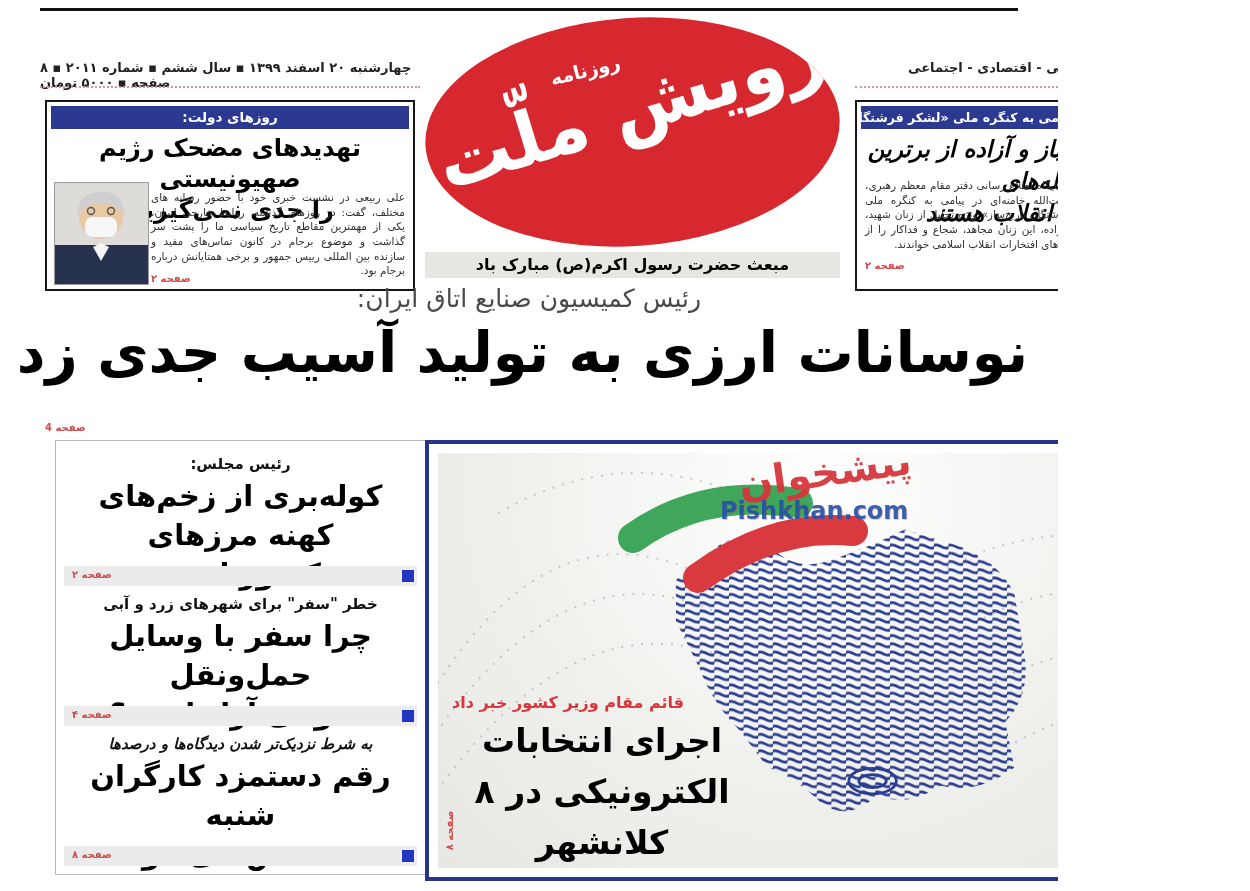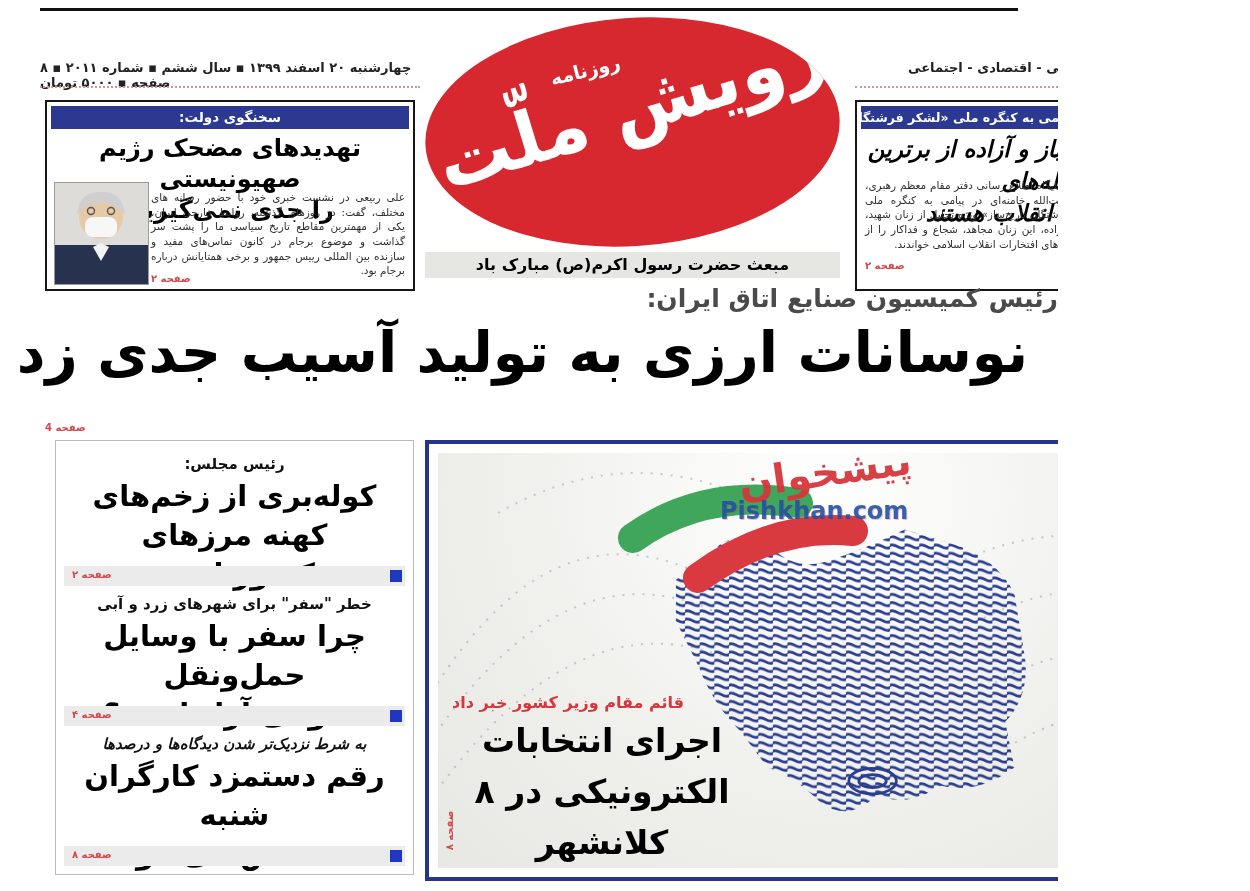"سخنگوی دولت:" span { text: سخنگوی -> روزهای }
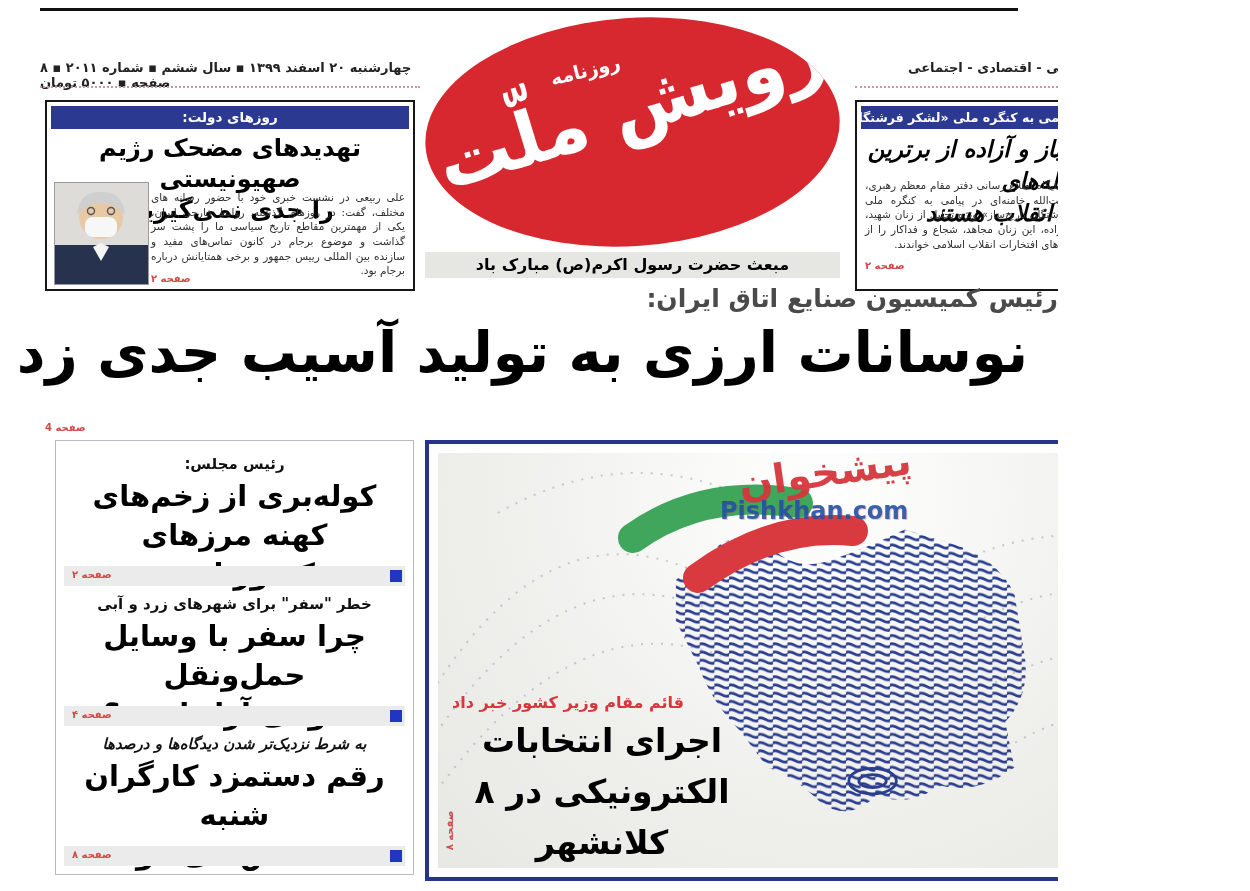"رئیس کمیسیون صنایع اتاق ایران:" #lead-kicker { font-weight: bold -> normal; text-align: none -> center }
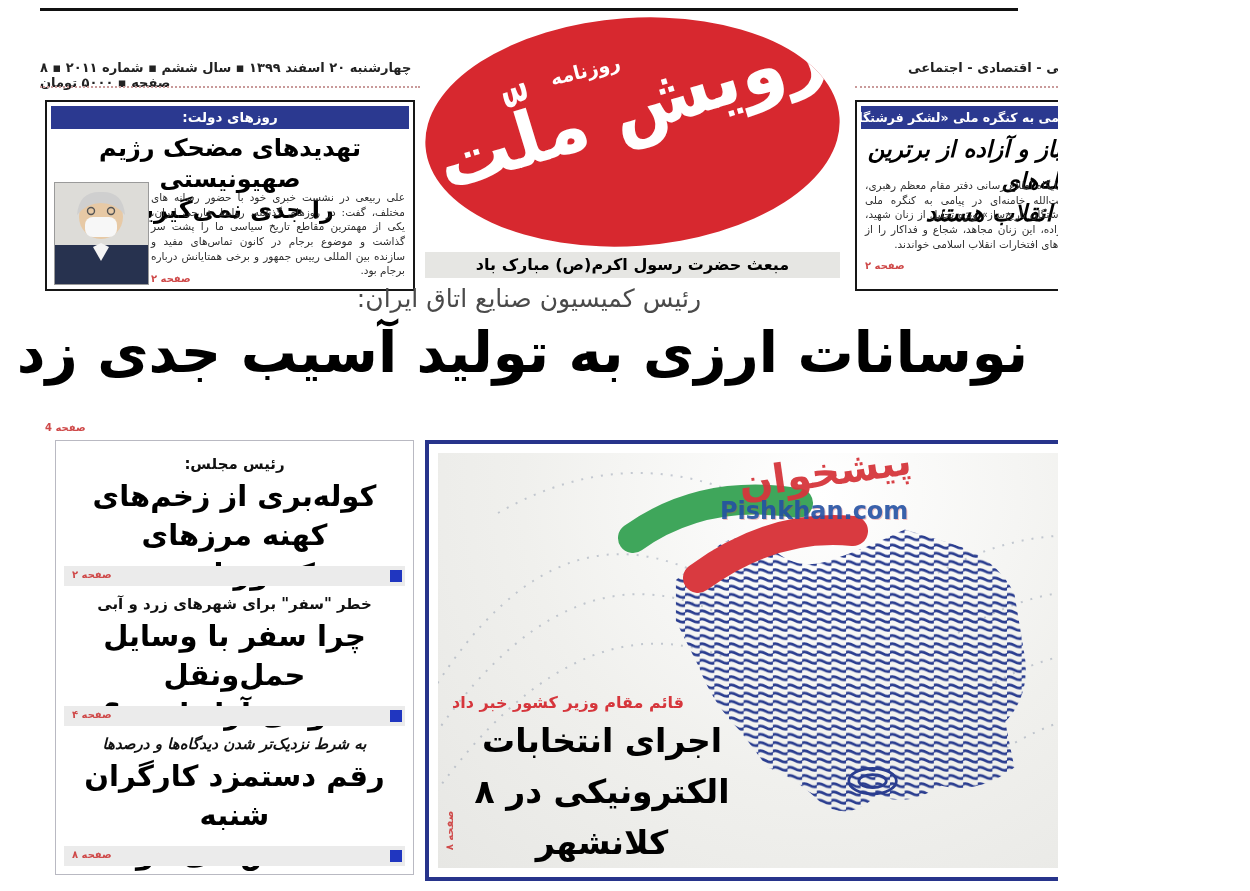"رئیس مجلس:" #left-col { padding-left: none -> 12px }
